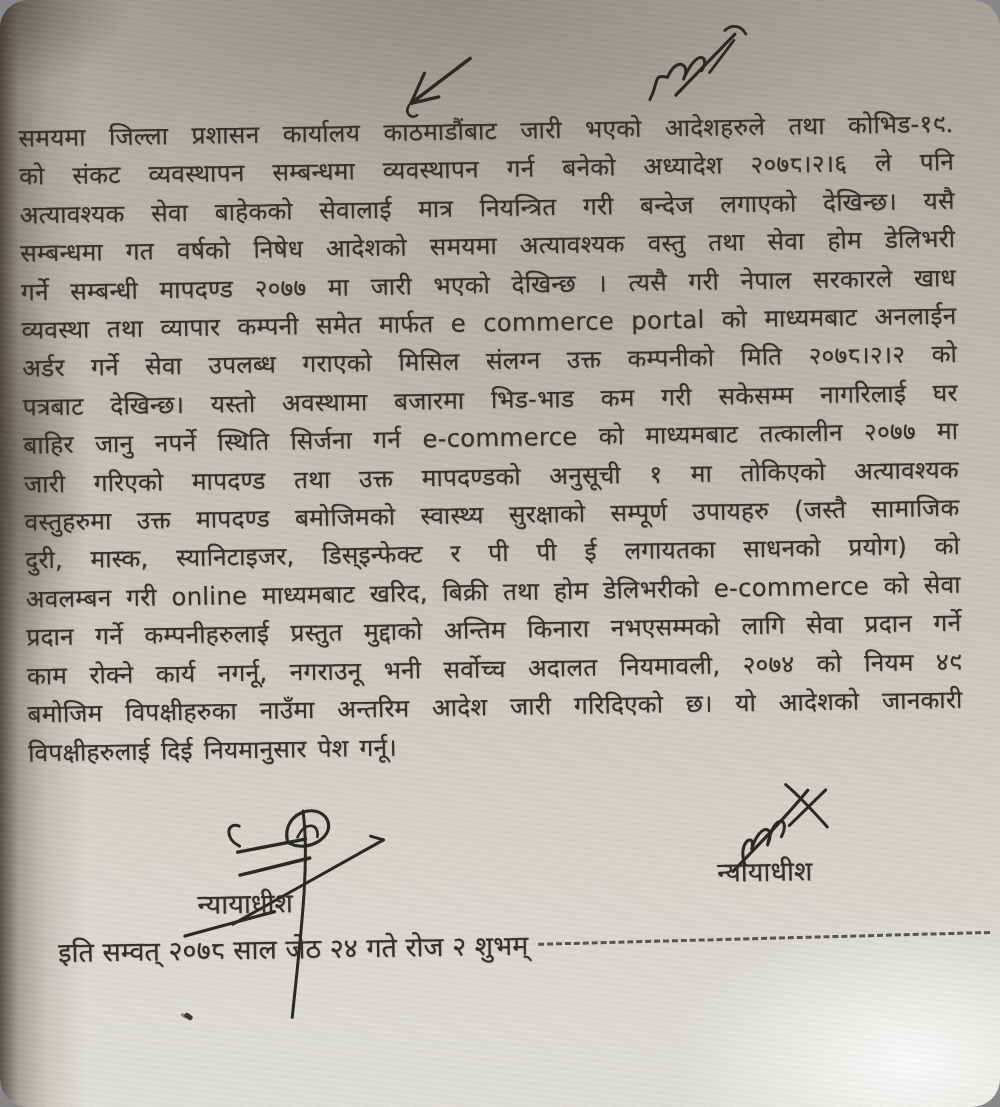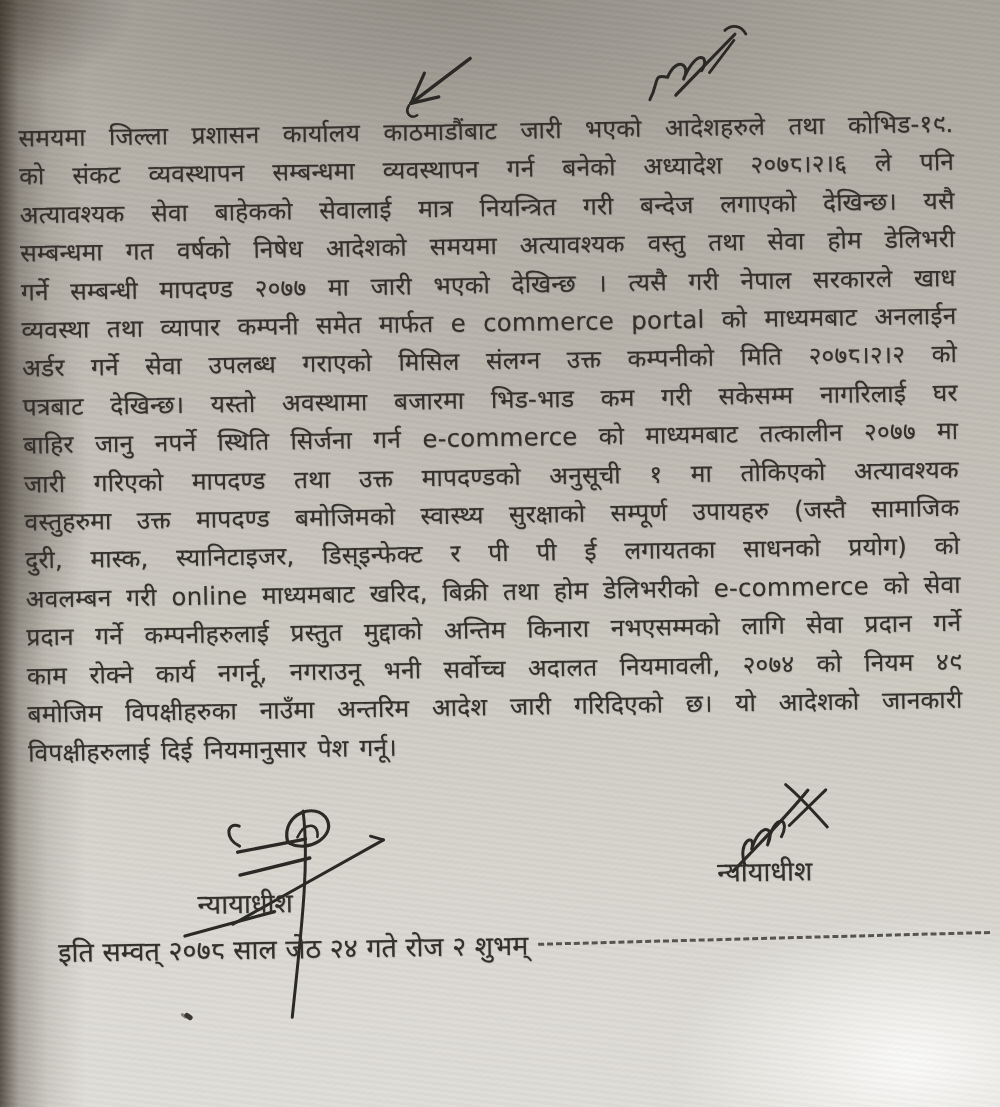"समयमा जिल्ला प्रशासन कार्यालय" .page { border-radius: none -> 28px }
